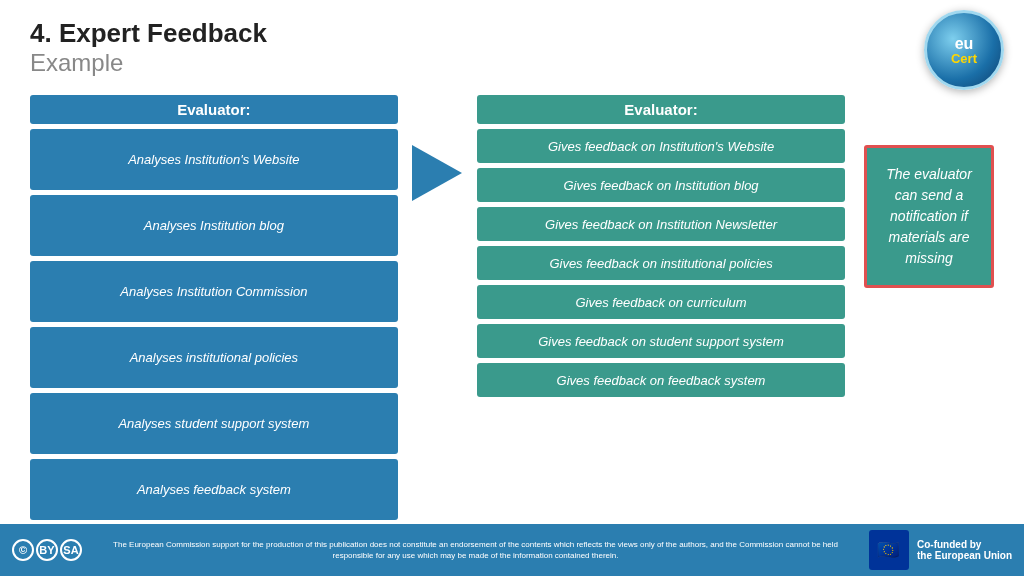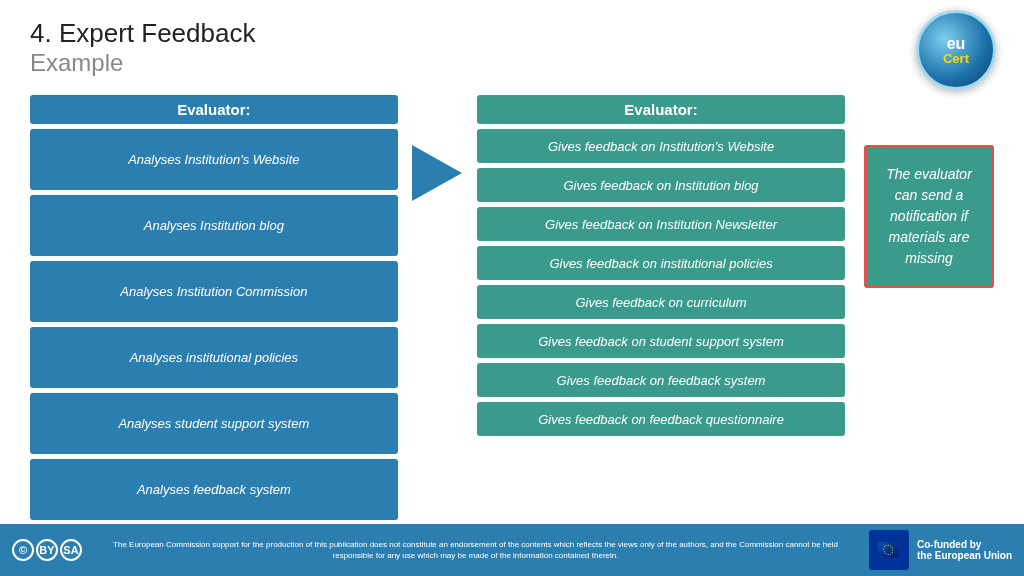"4. Expert Feedback" .title-main { font-weight: normal -> bold }
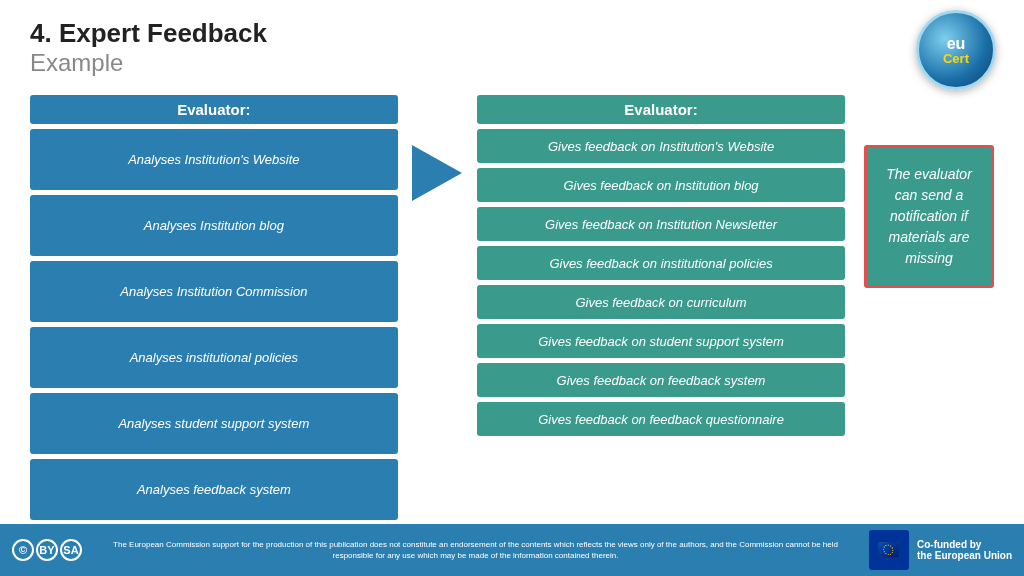"eu" .logo-area { right: 28px -> 20px }
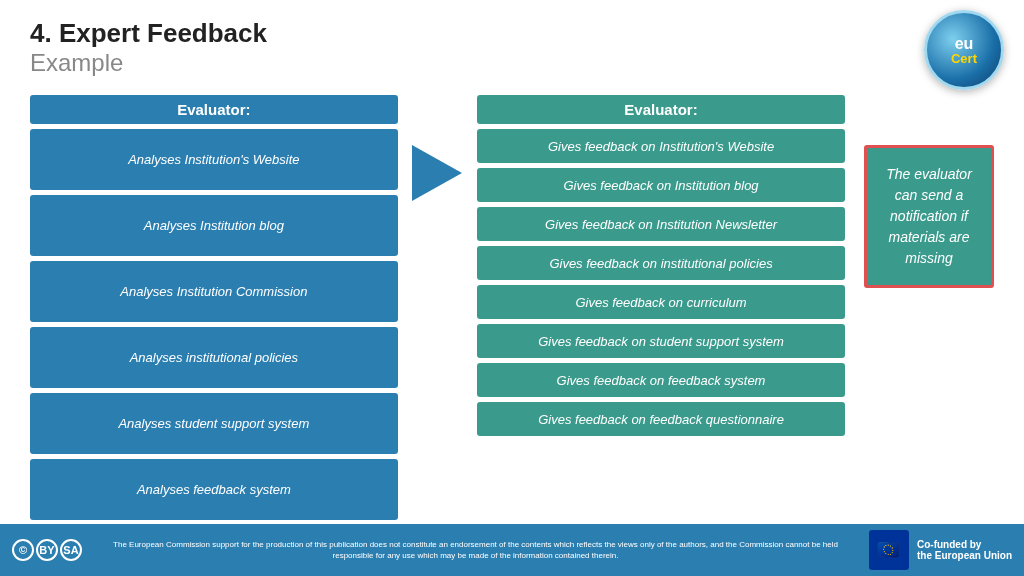"Gives feedback on feedback questionnaire" div.item-box-right { html: <div> <em>Gives feedback on feedback questionnaire</em> </div> -> none }
